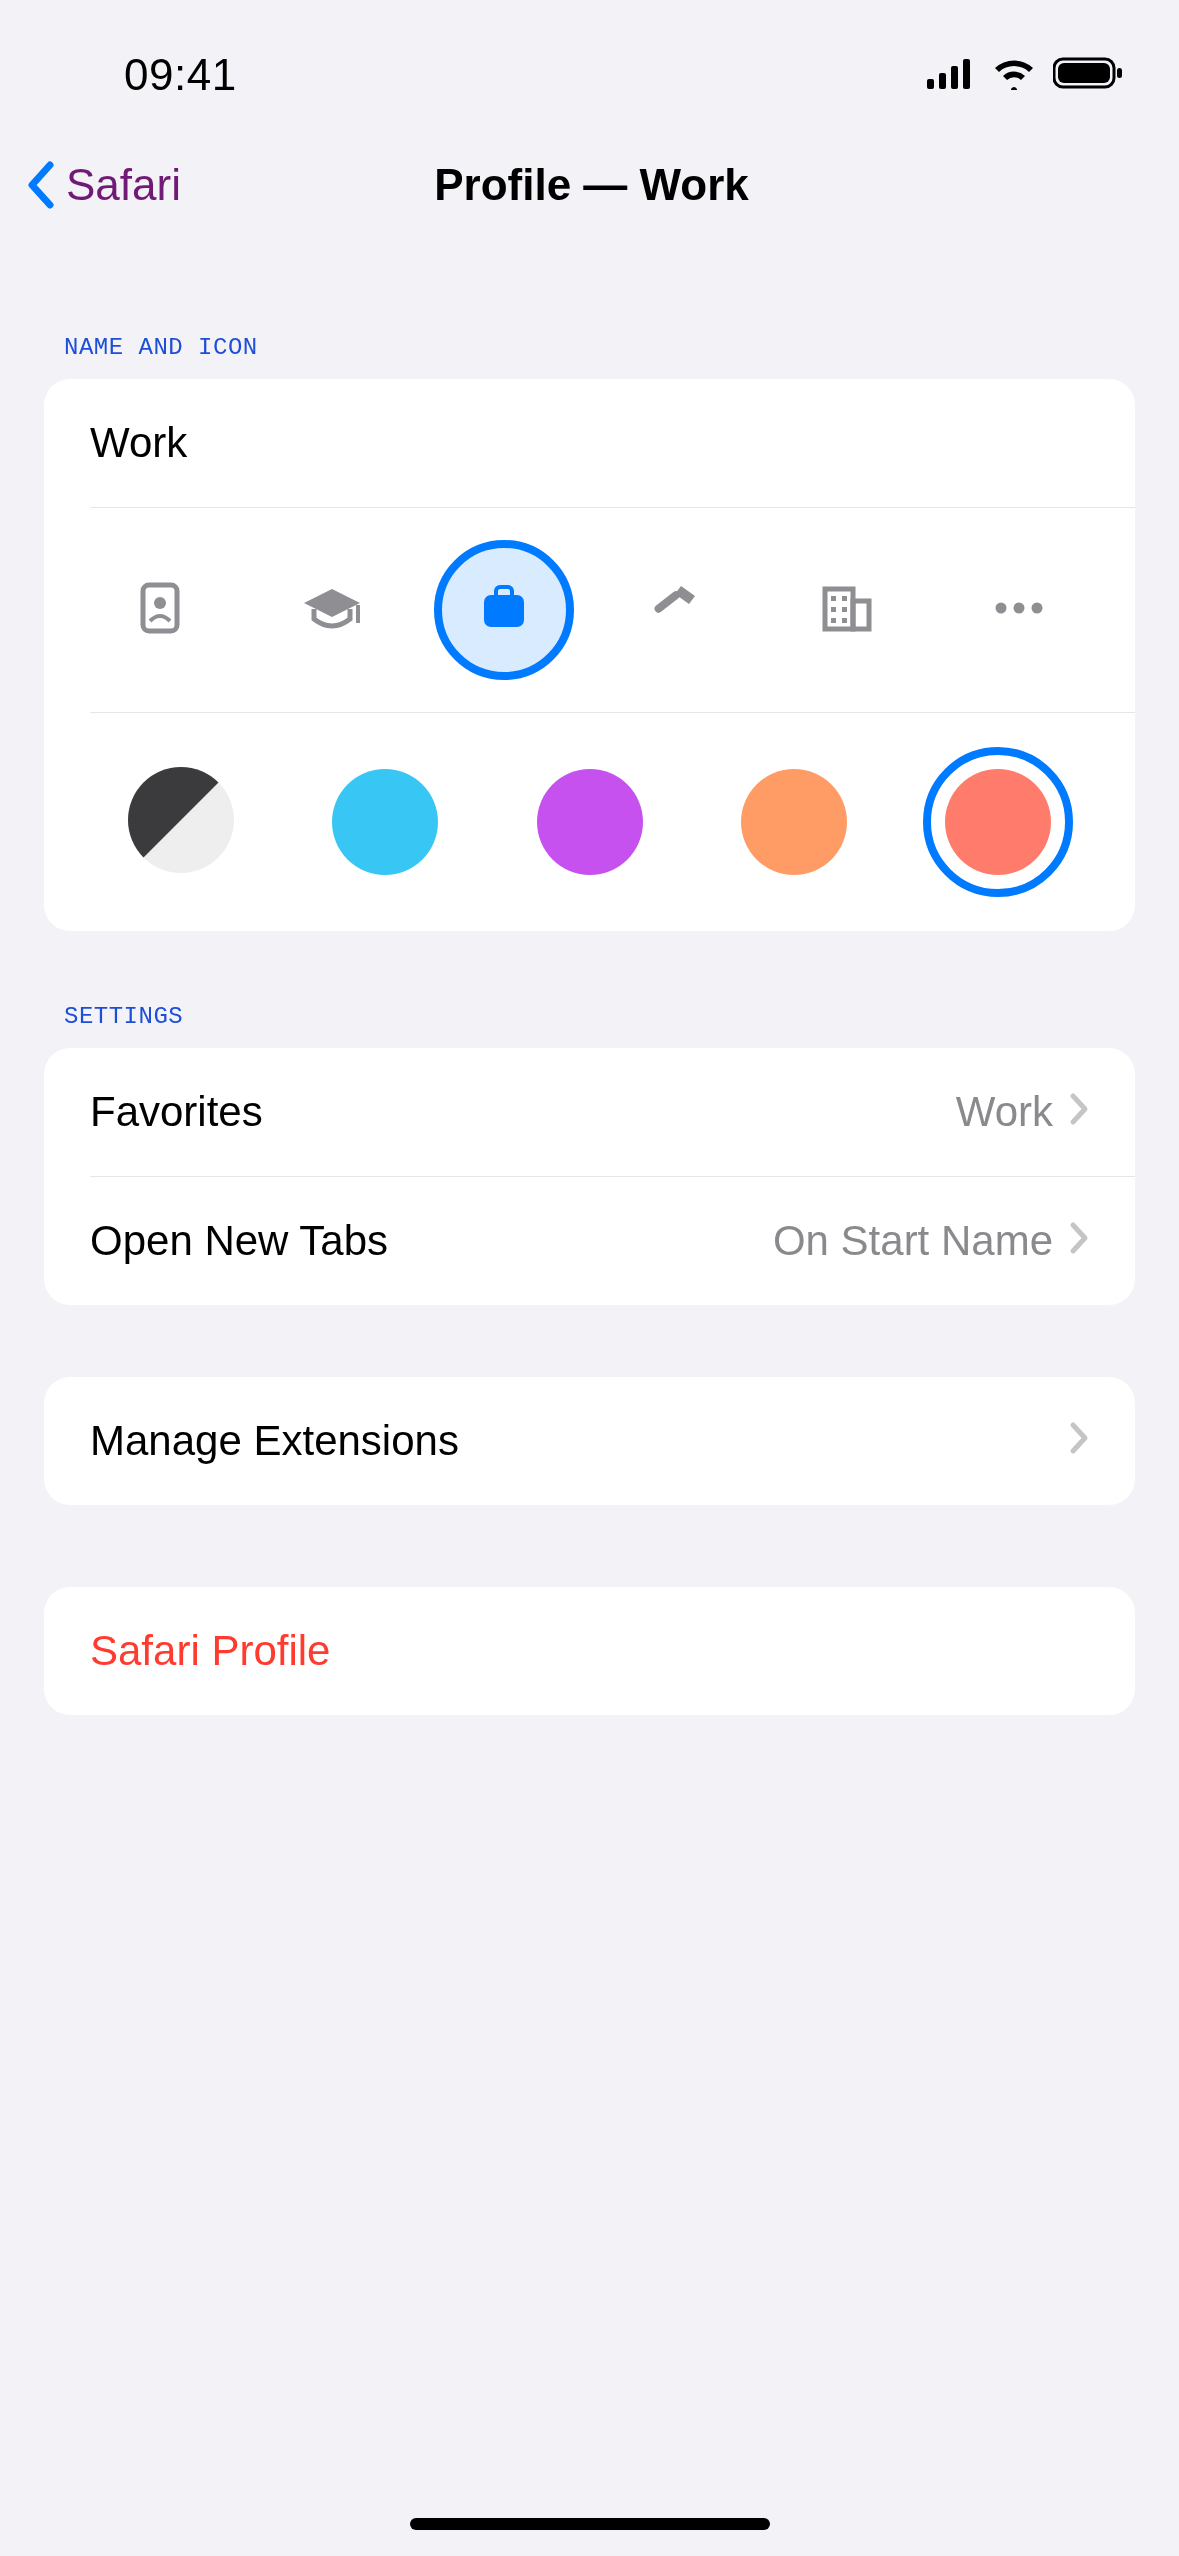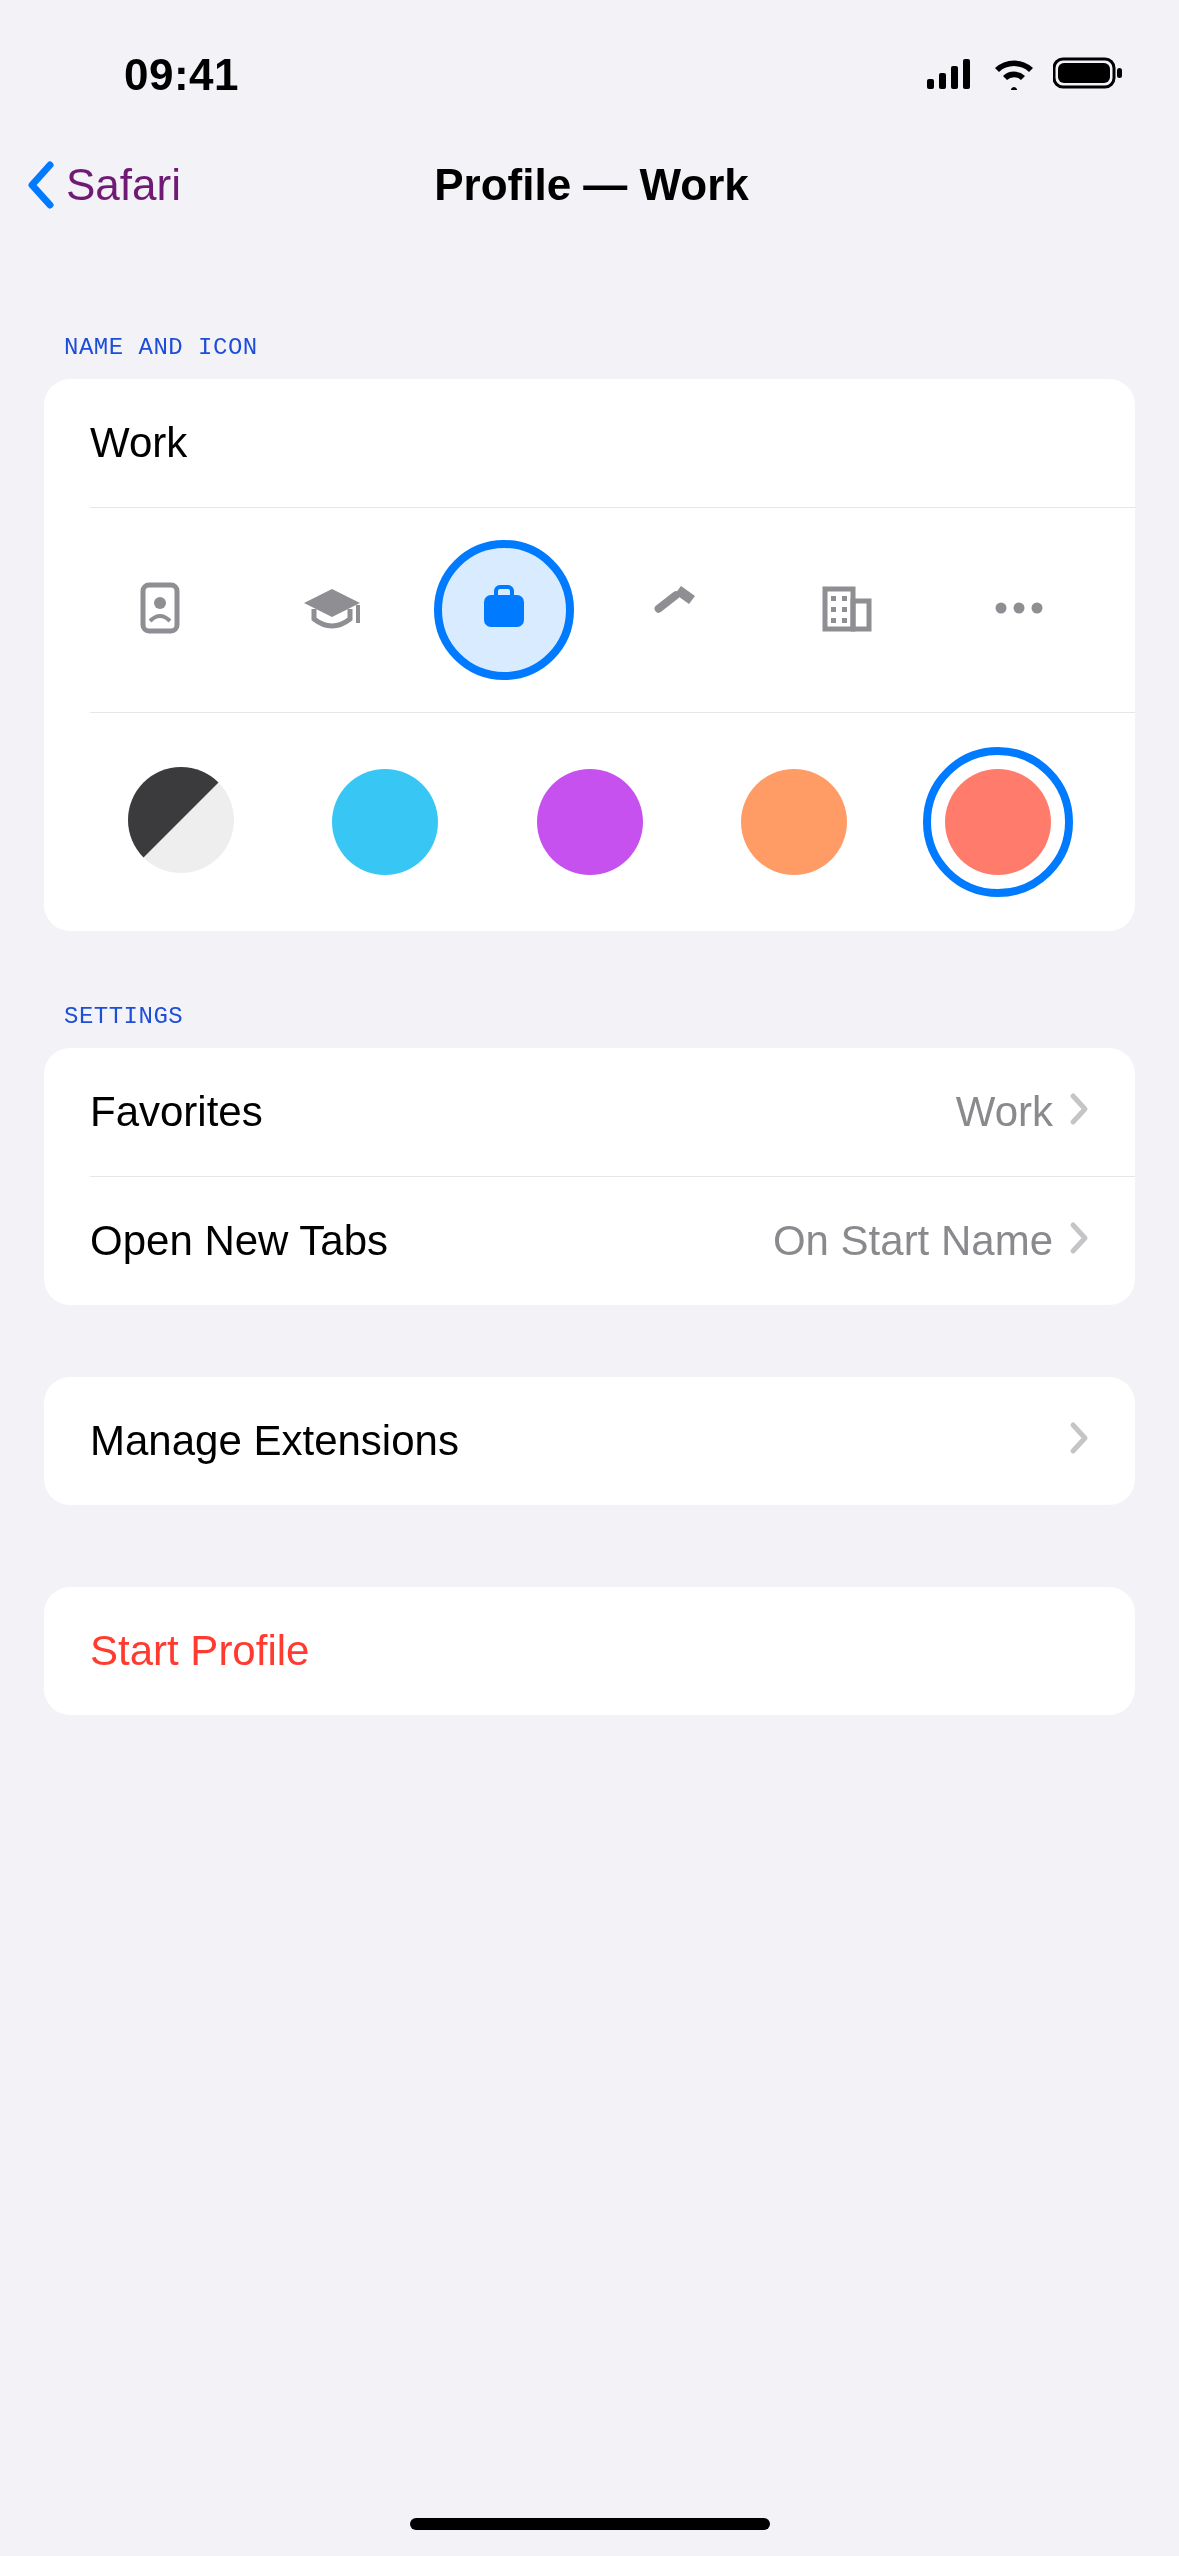"09:41" .status-time { font-weight: 700 -> 400 }
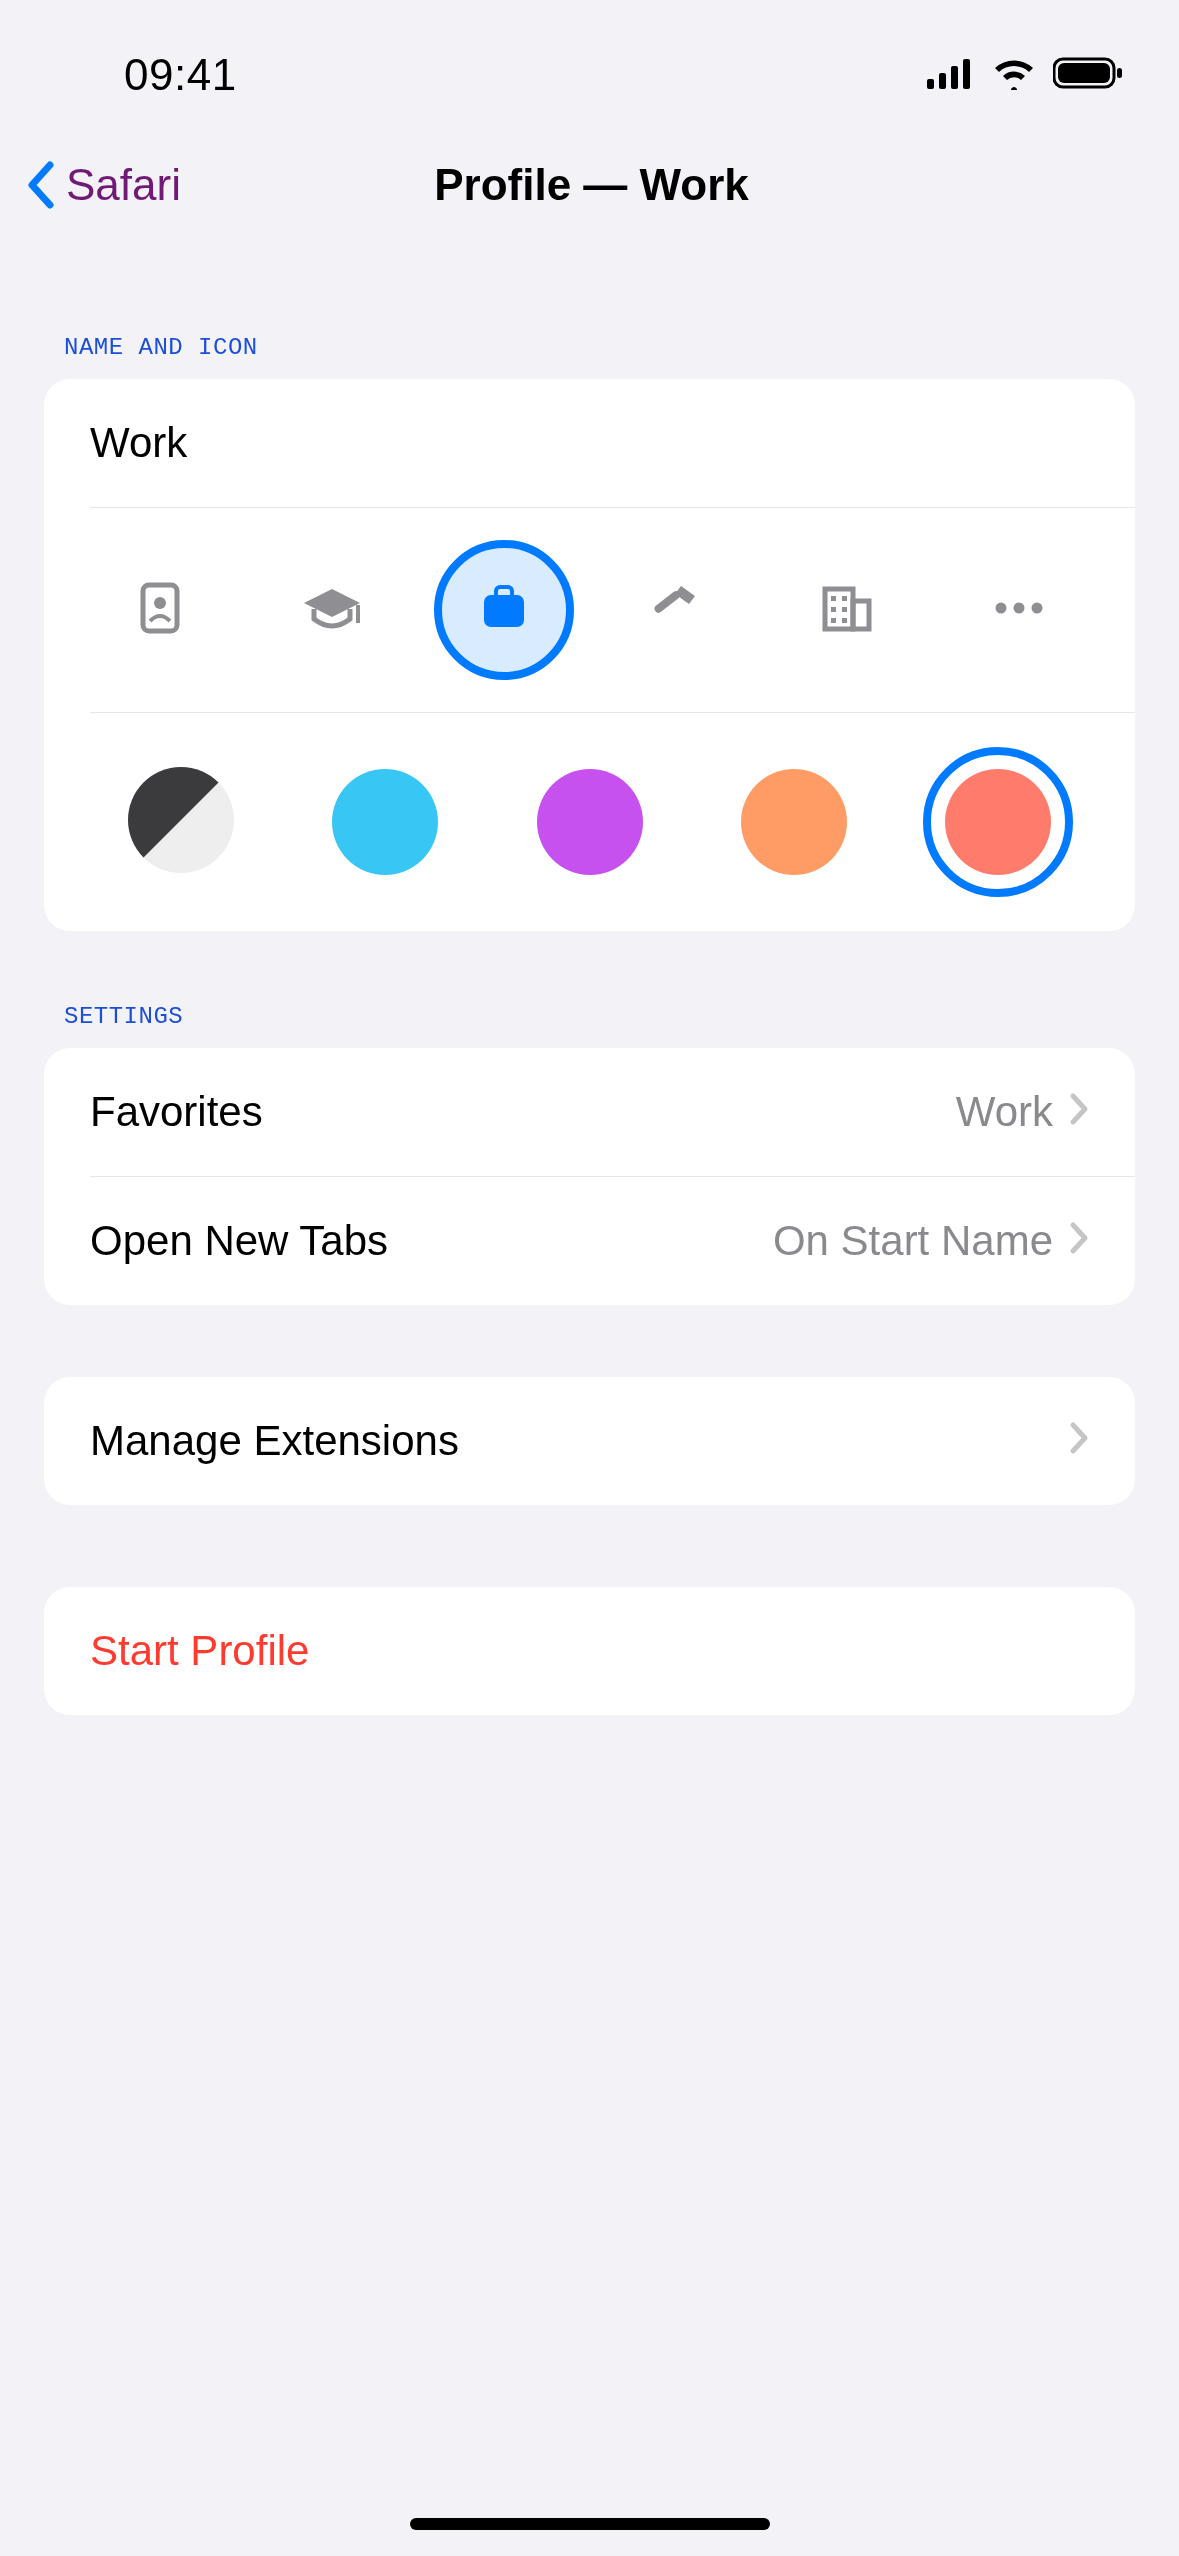"Start Profile" span { text: Start -> Safari }
